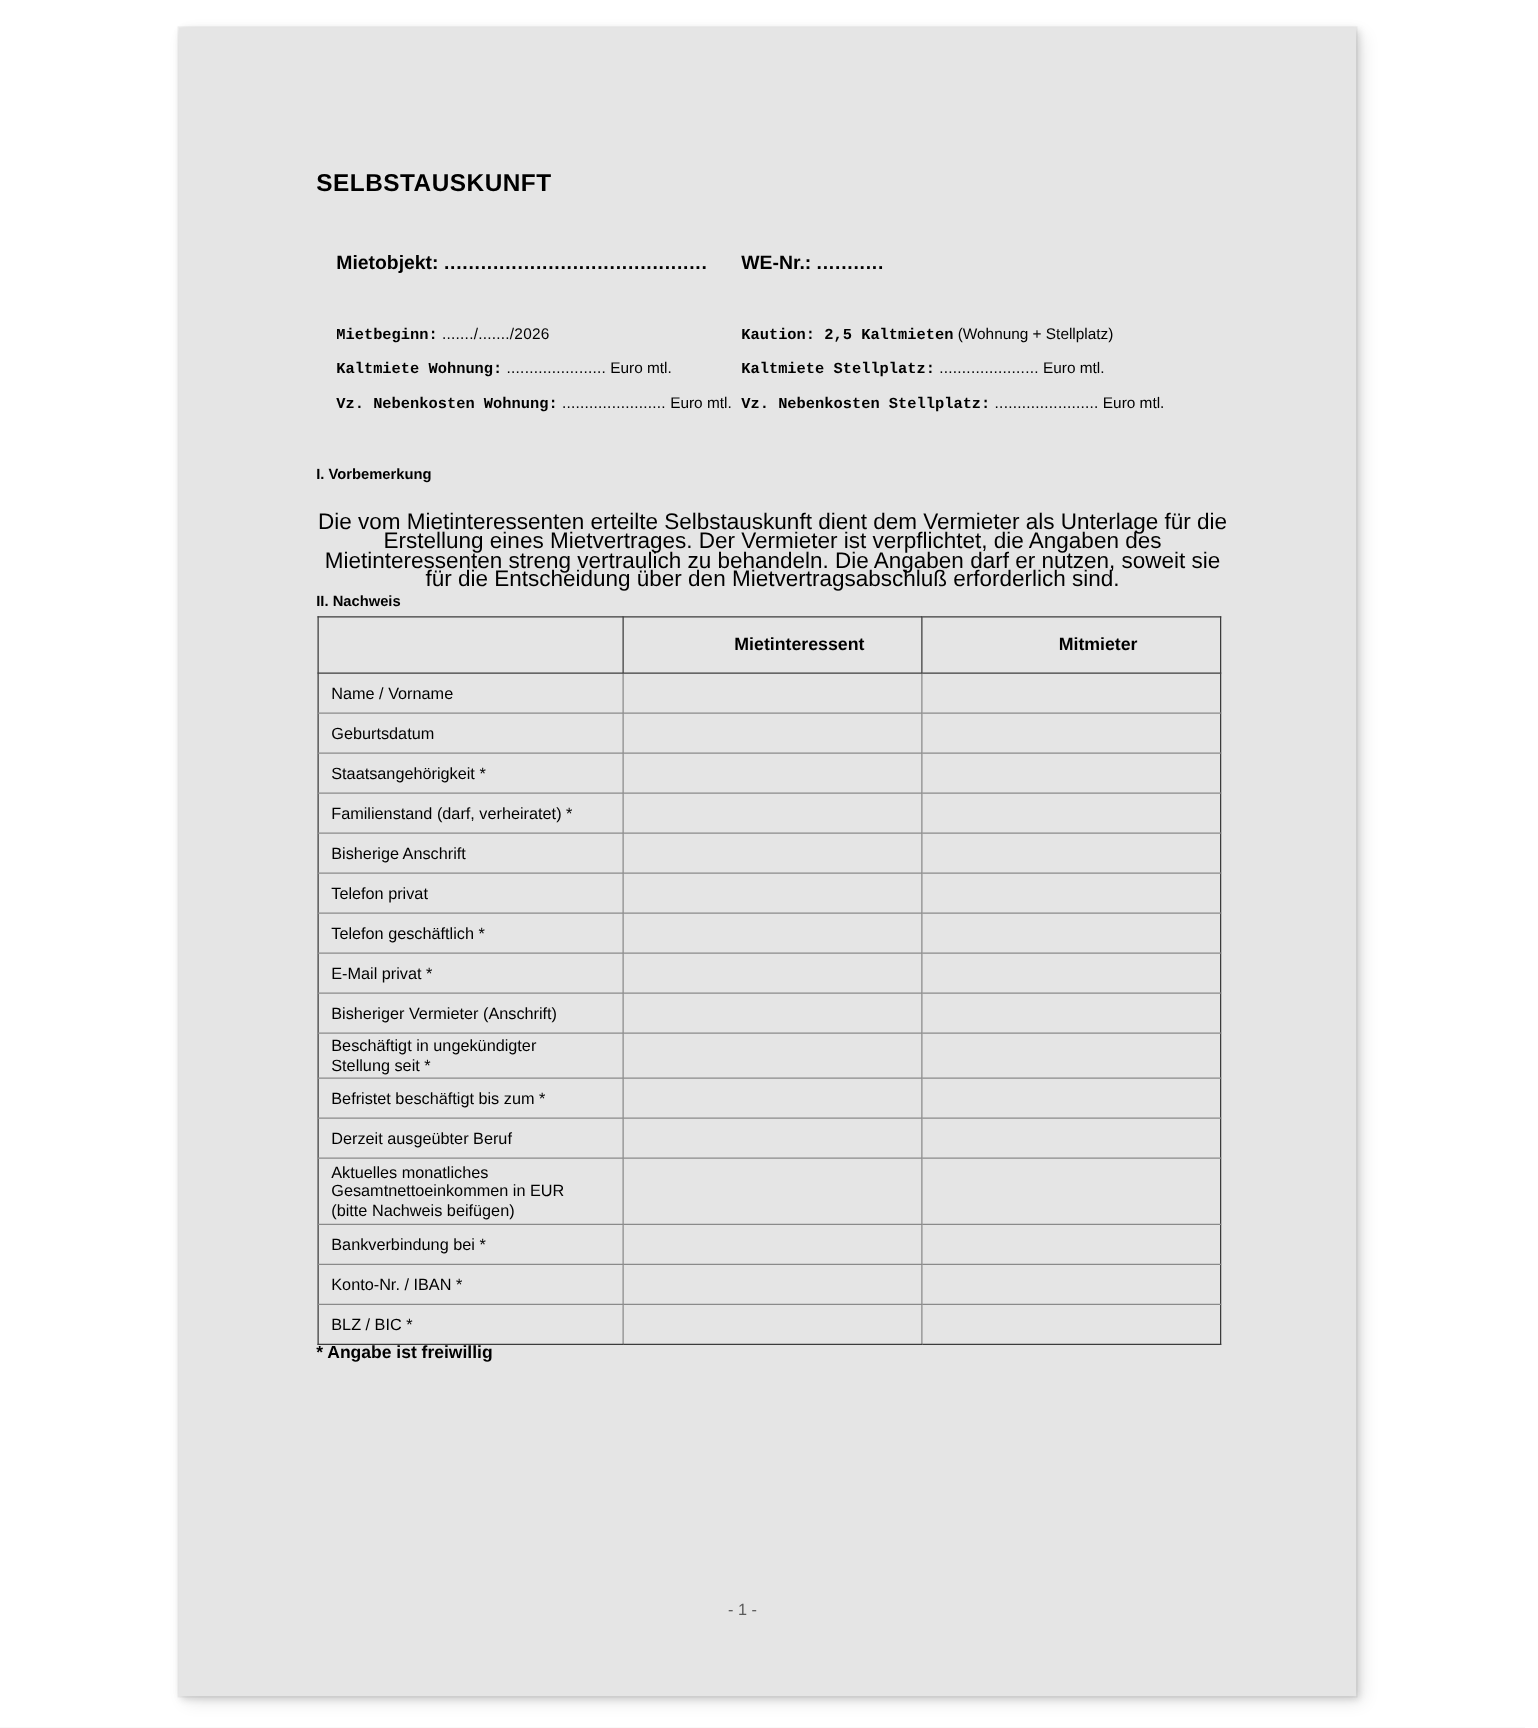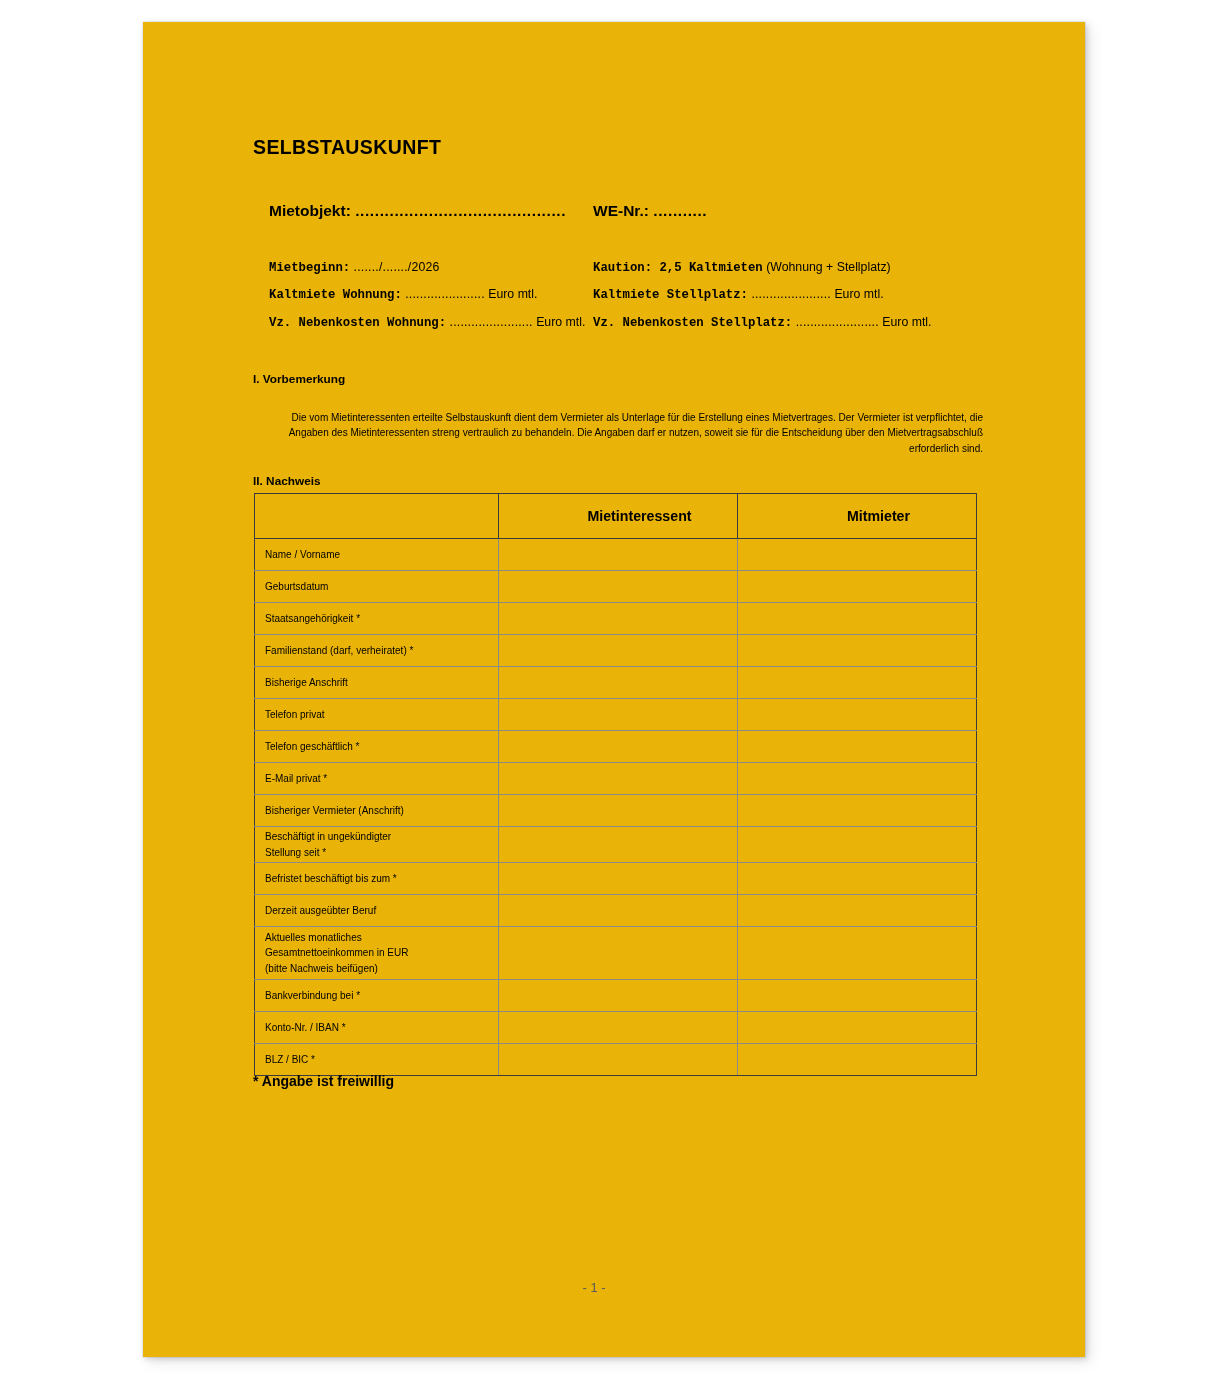"SELBSTAUSKUNFT" #page-sheet { background: #eab308 -> #e5e5e5 }
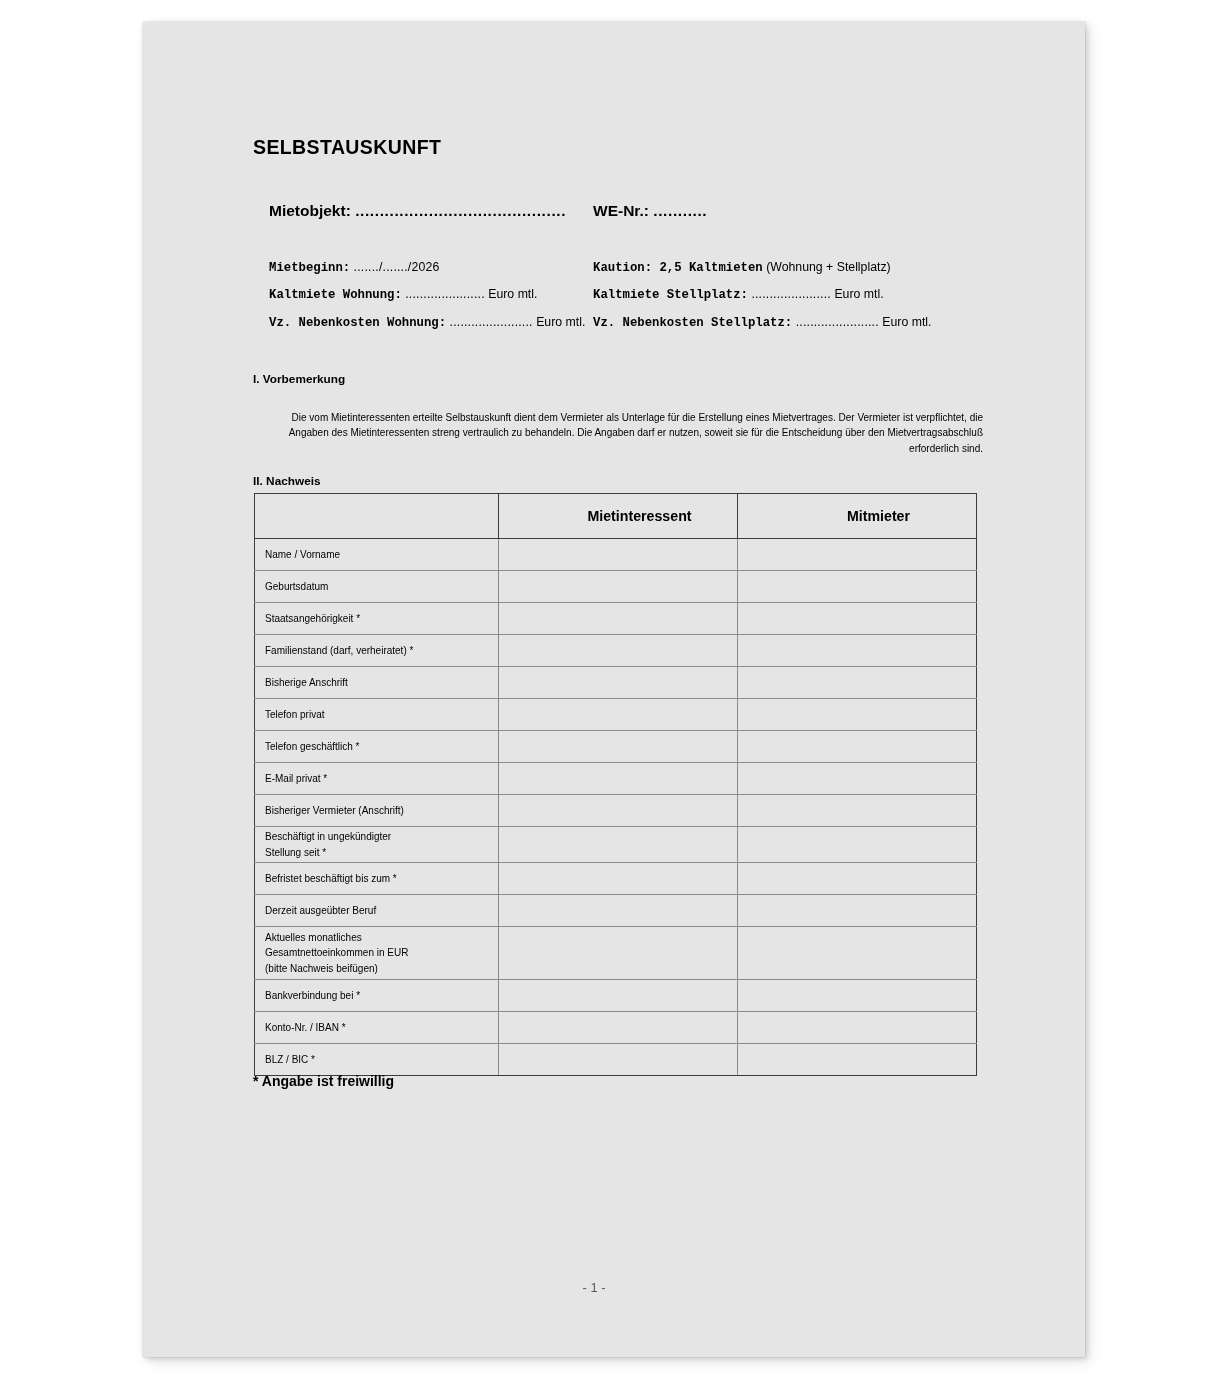"Die vom Mietinteressenten erteilte" .body-para { font-size: 10px -> 18px; text-align: right -> center }
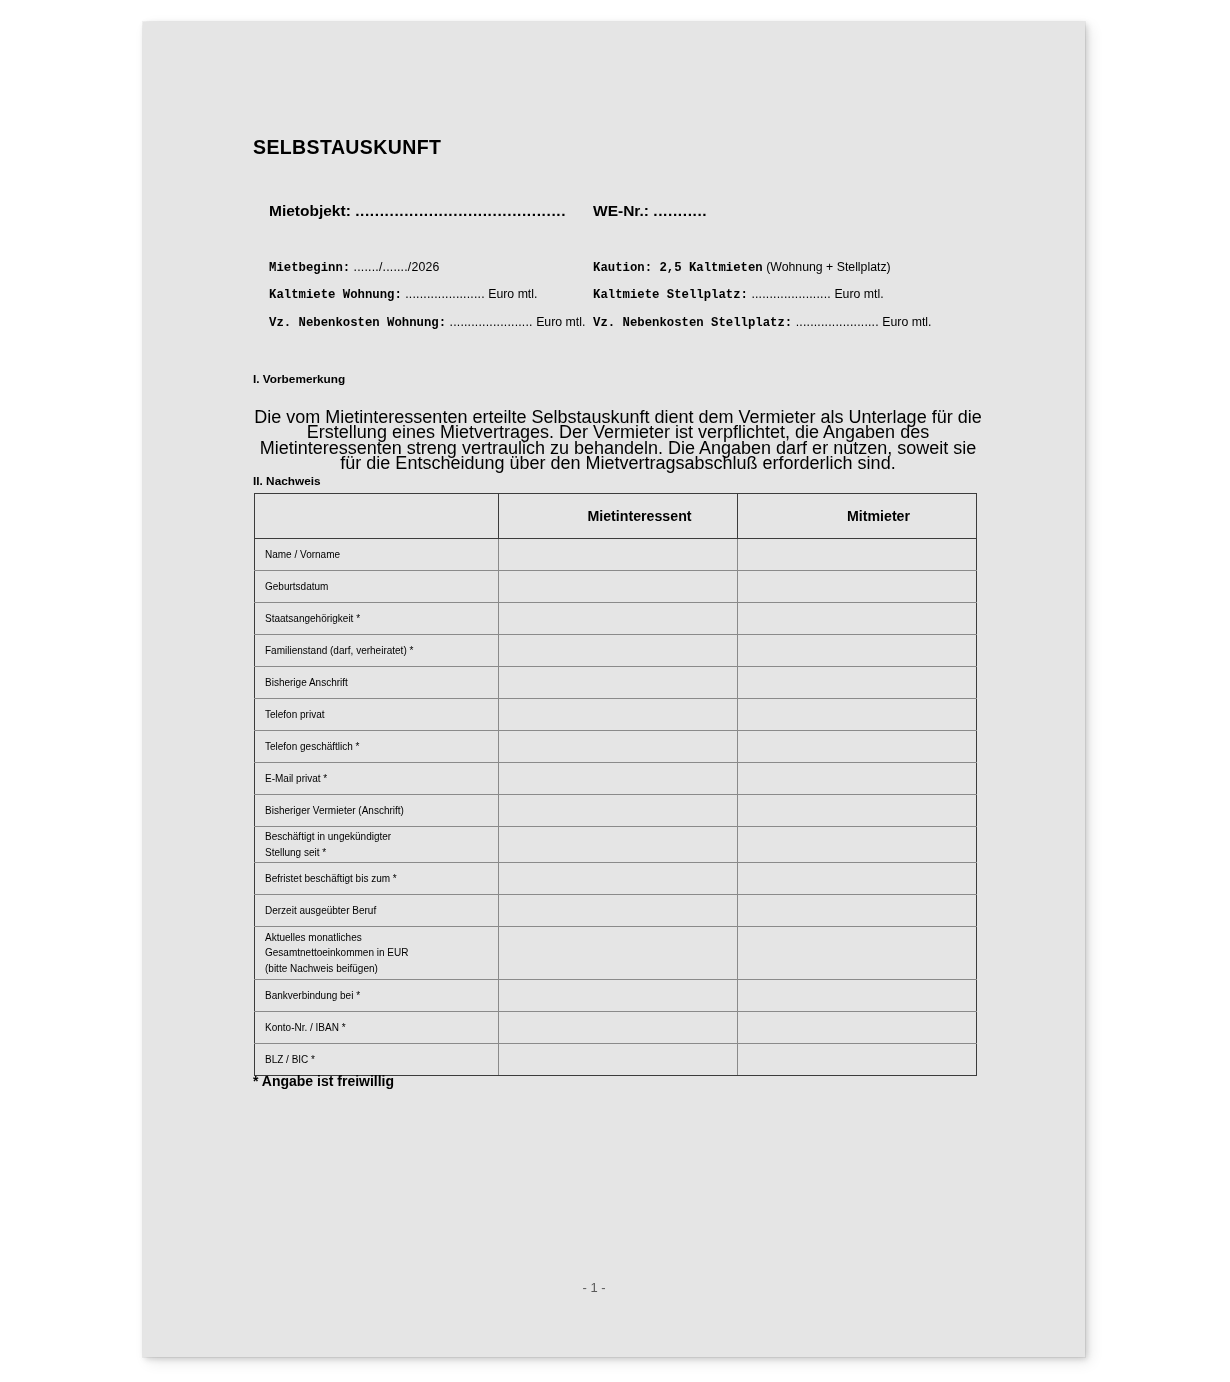"Name / Vorname" .form-table tbody td.lbl-cell { font-size: 10px -> 13px }
